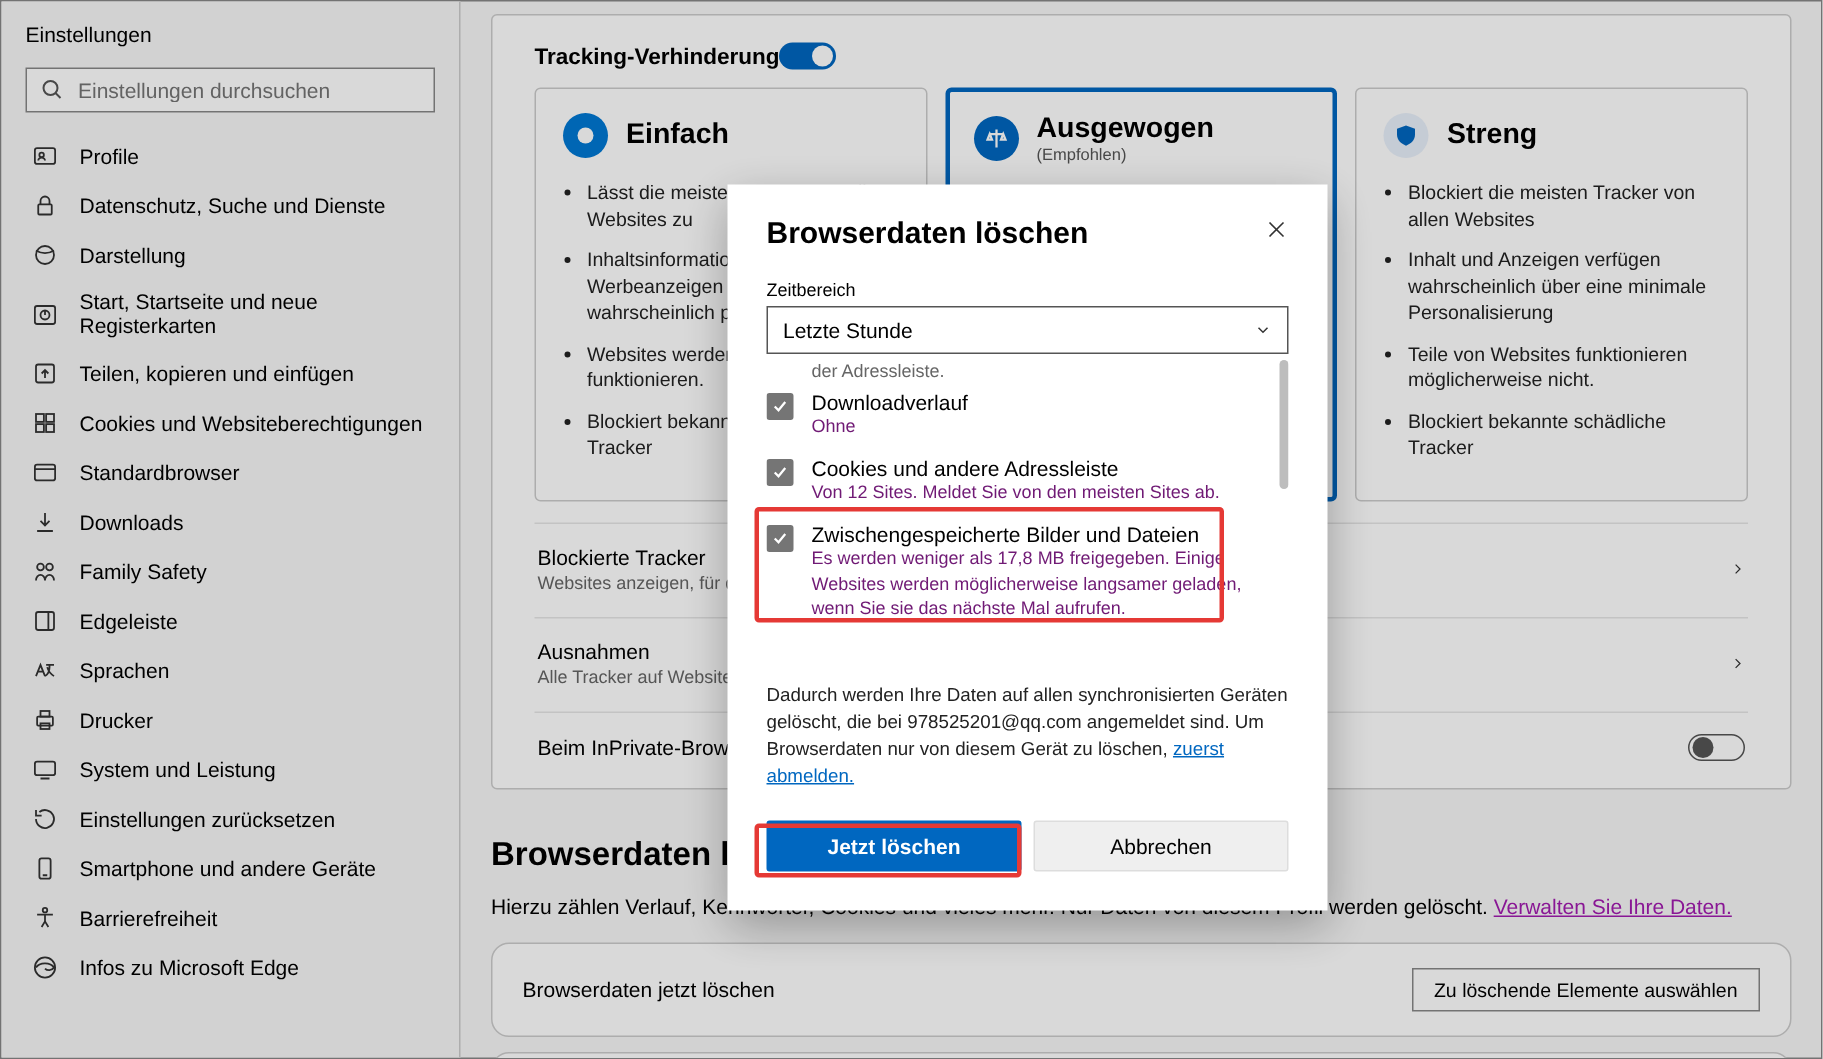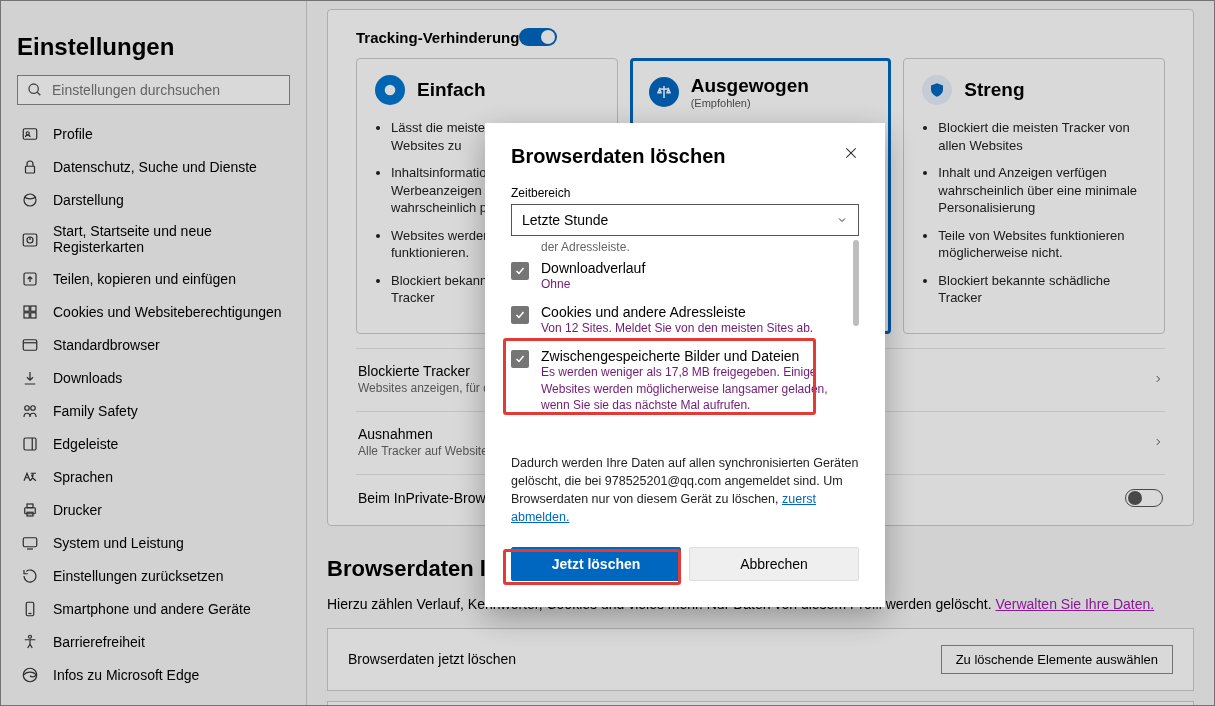"Einstellungen" .sidebar h1 { font-size: 24px -> 14px; font-weight: 700 -> 400; margin-top: 18px -> none }
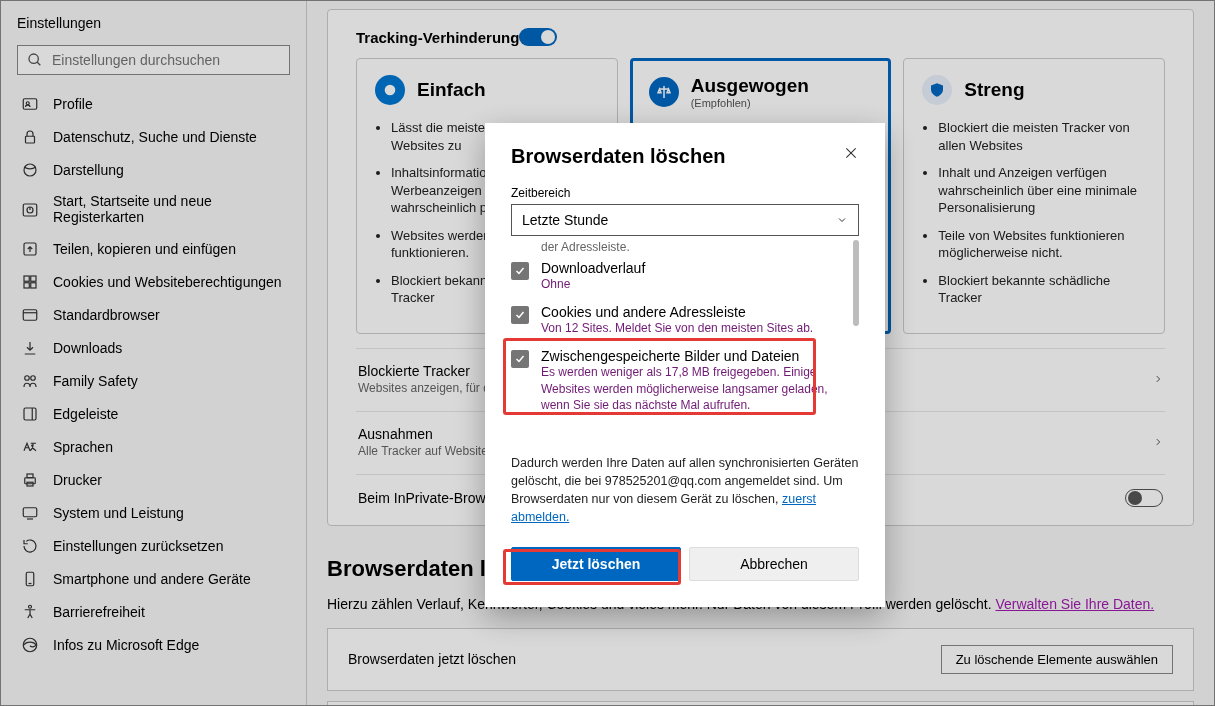"Browserdaten jetzt löschen" .bd-row { border-radius: 0 -> 12px }
